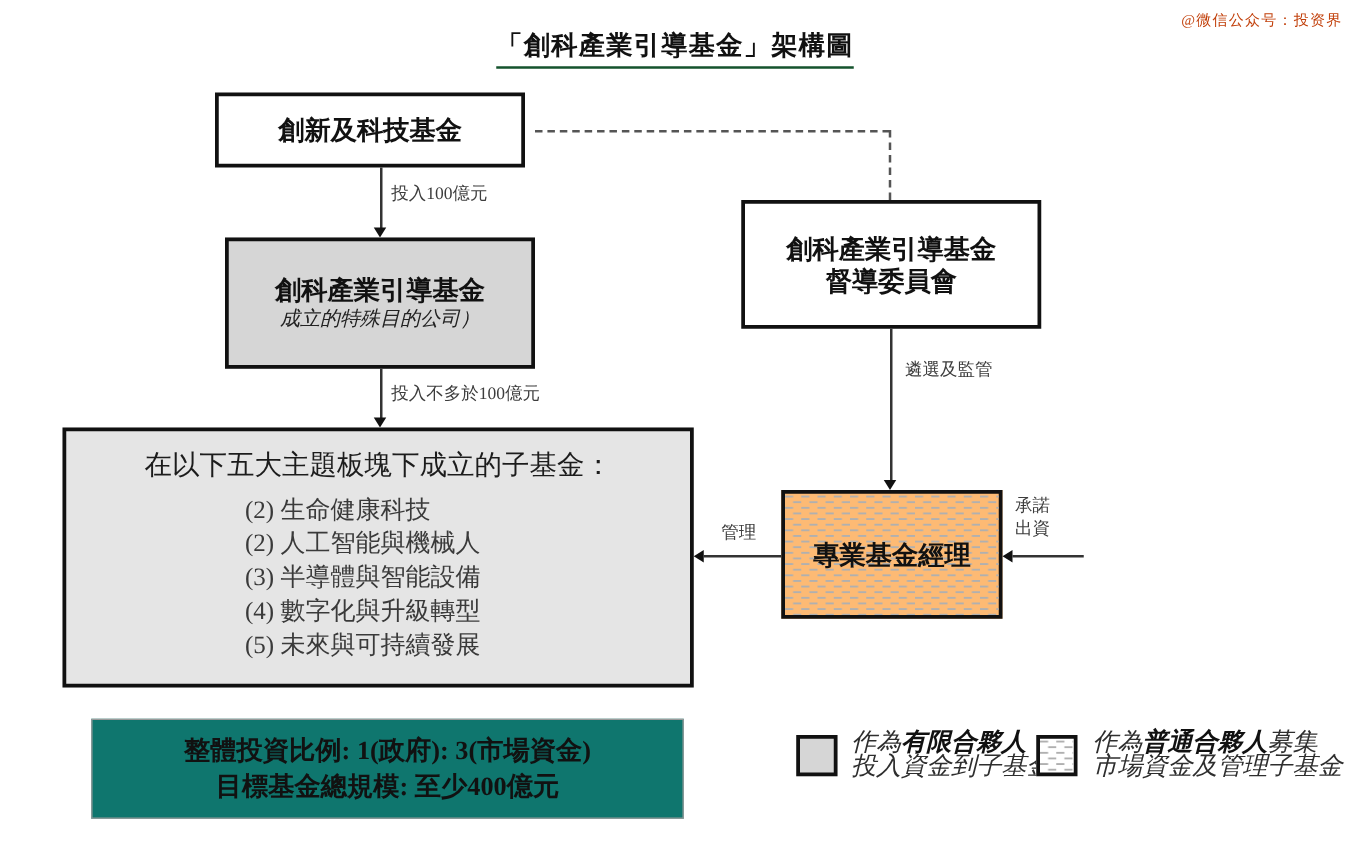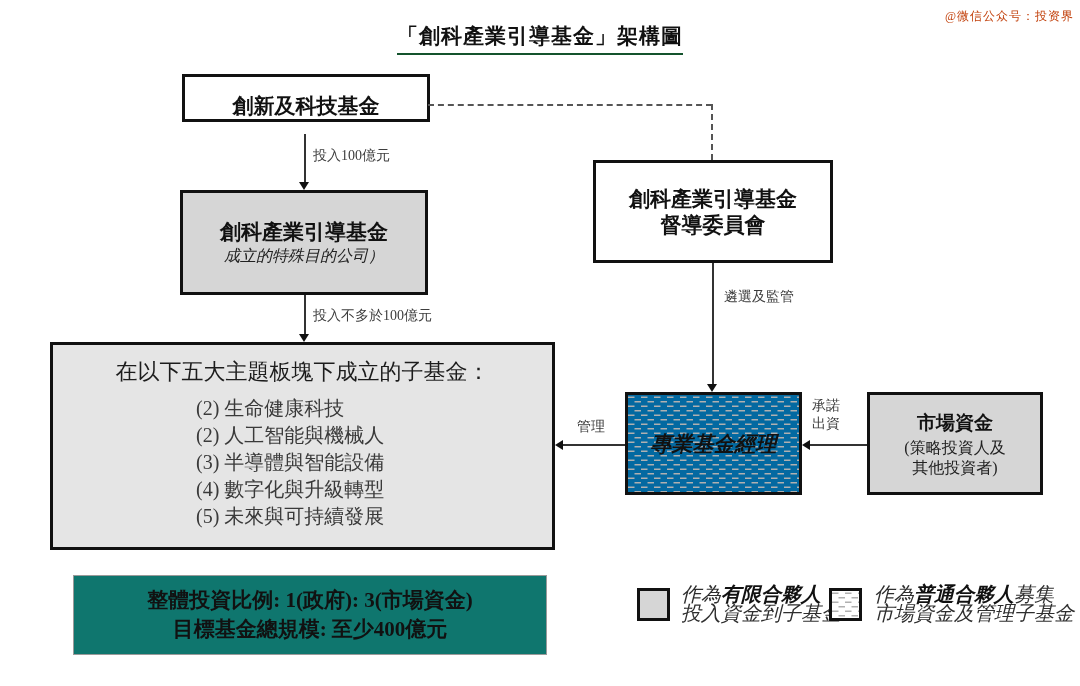"創新及科技基金" .box-itf { height: 48px -> 60px; justify-content: flex-end -> none; left: 182px -> 172px }
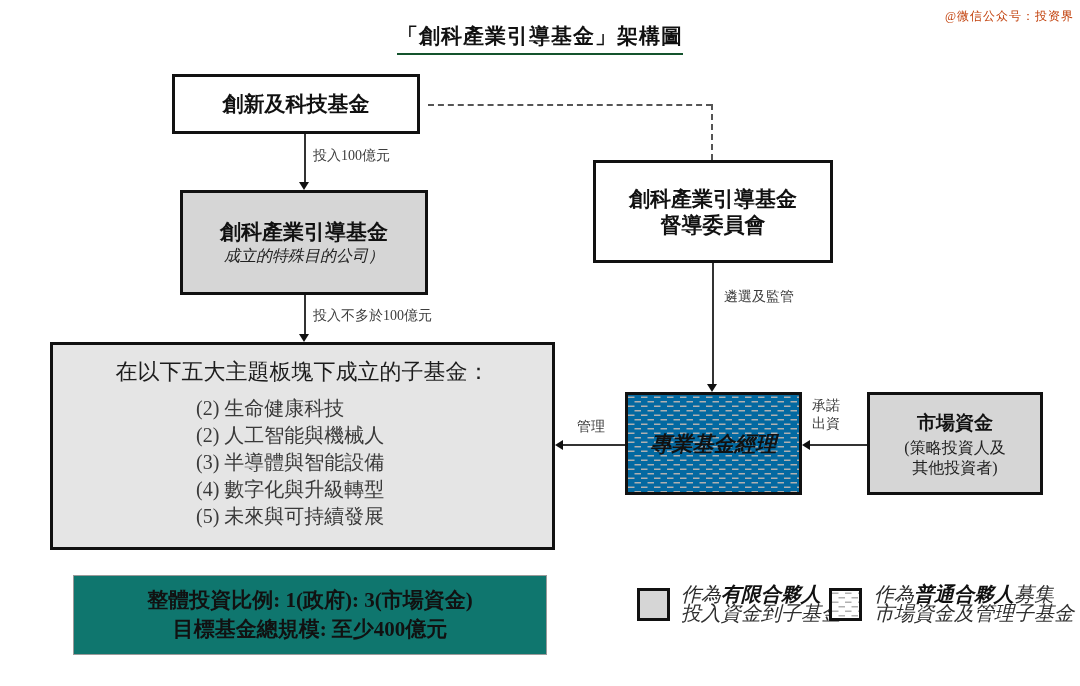"市場資金" div.abs { html: <div> <div>市場資金</div> <div>(策略投資人及</div> <div>其他投資者)</div> </div> -> none }
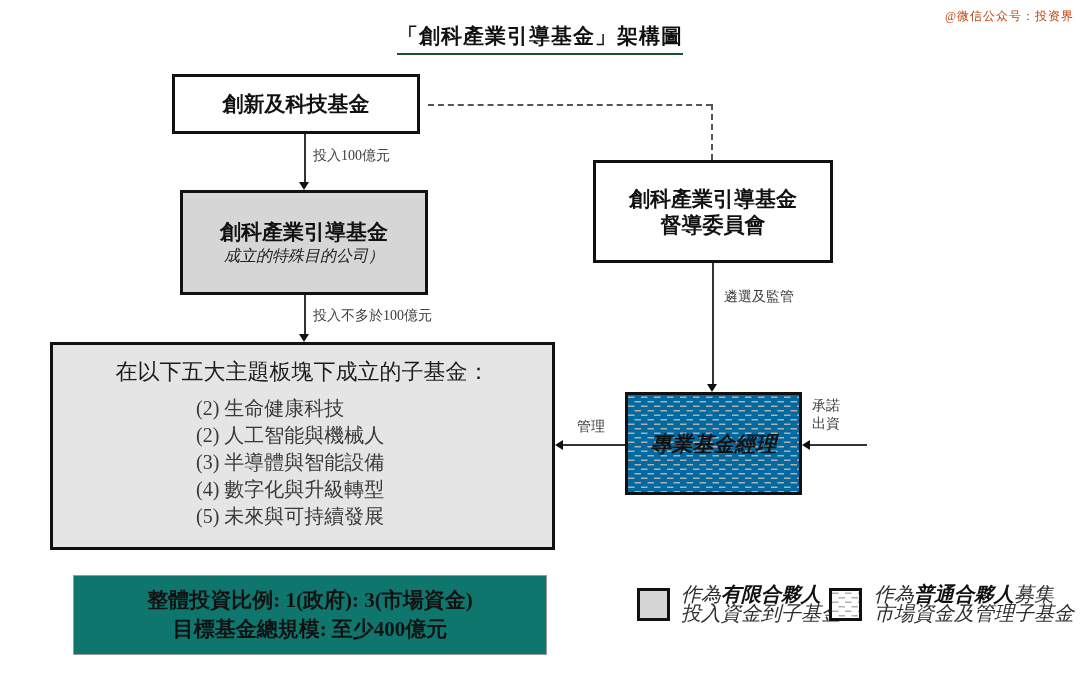"專業基金經理" .box-manager { background: #0369a1 -> #fdba74; font-style: italic -> none }
